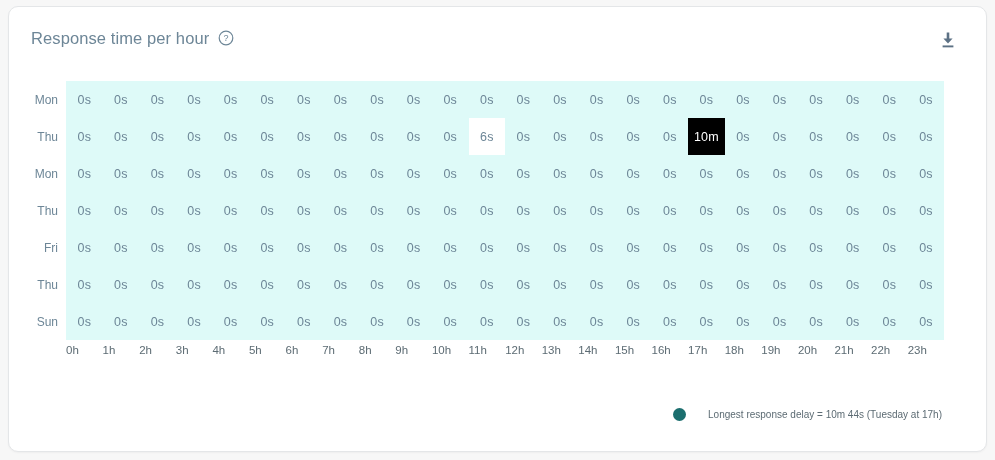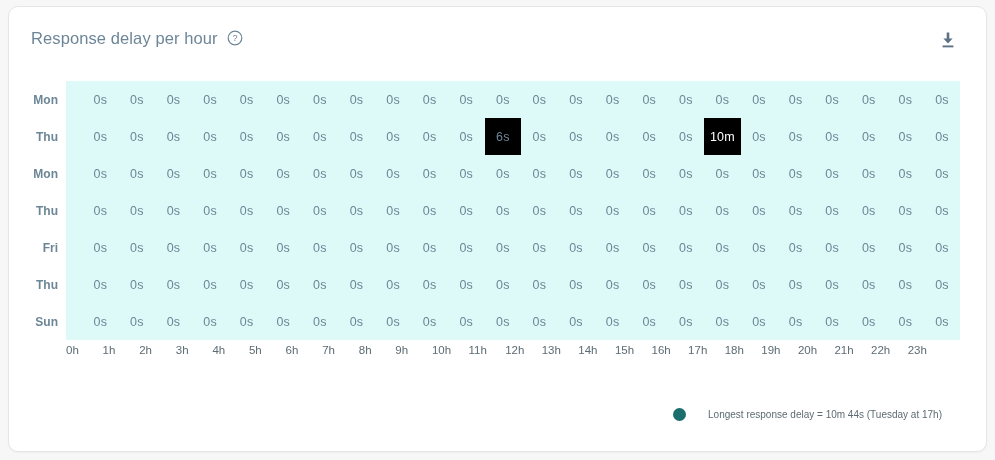"Response delay per hour" span.card-title { text: delay -> time }
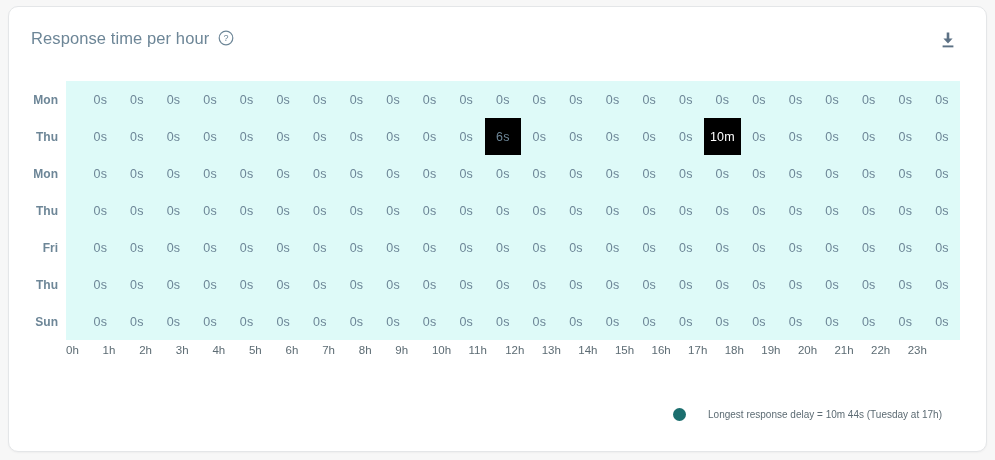"Mon" .row-label { font-weight: bold -> none }
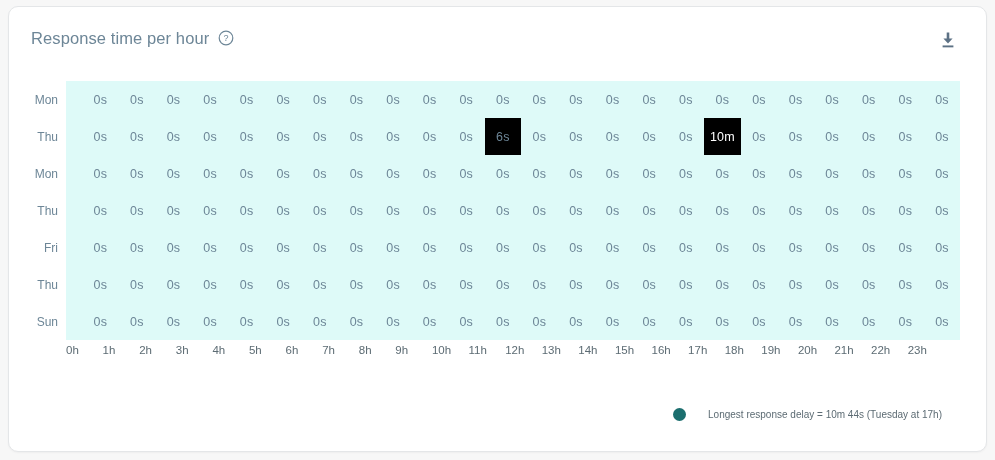"0s" .hm-row { padding-left: 16px -> none }
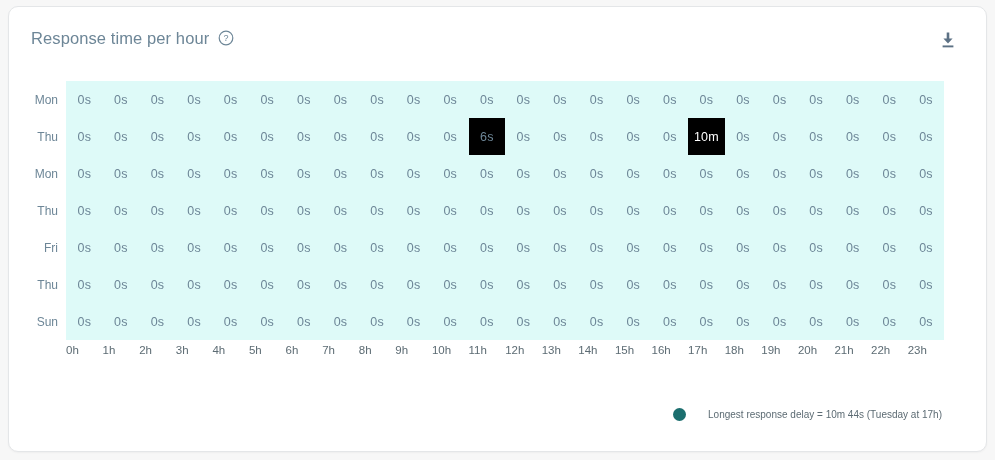"6s" .hm-cell.lvl1 .chip { background: #000000 -> #ffffff }
